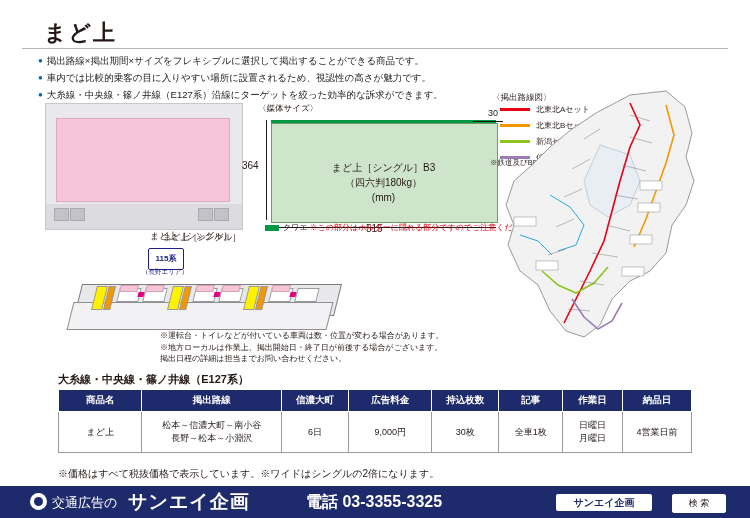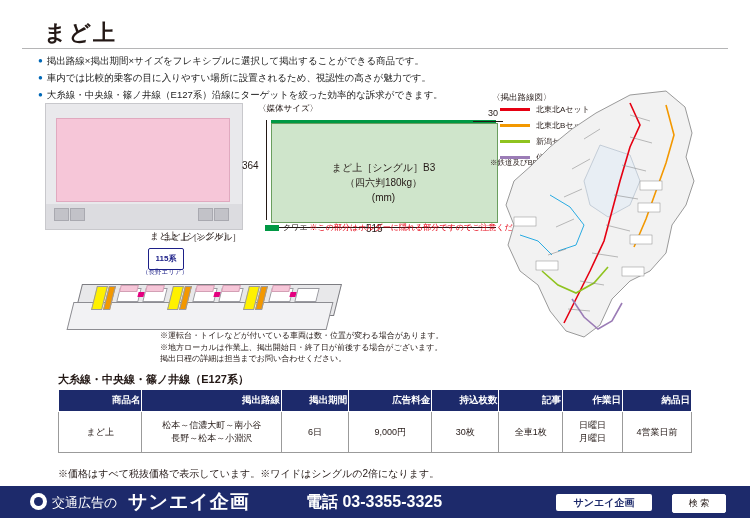"商品名" table.tbl th { text-align: right -> none }
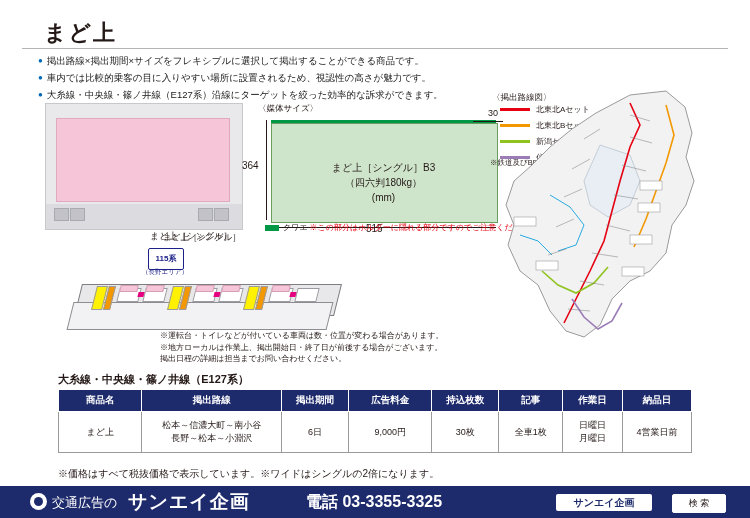"掲出期間" th { text: 掲出期間 -> 信濃大町 }
